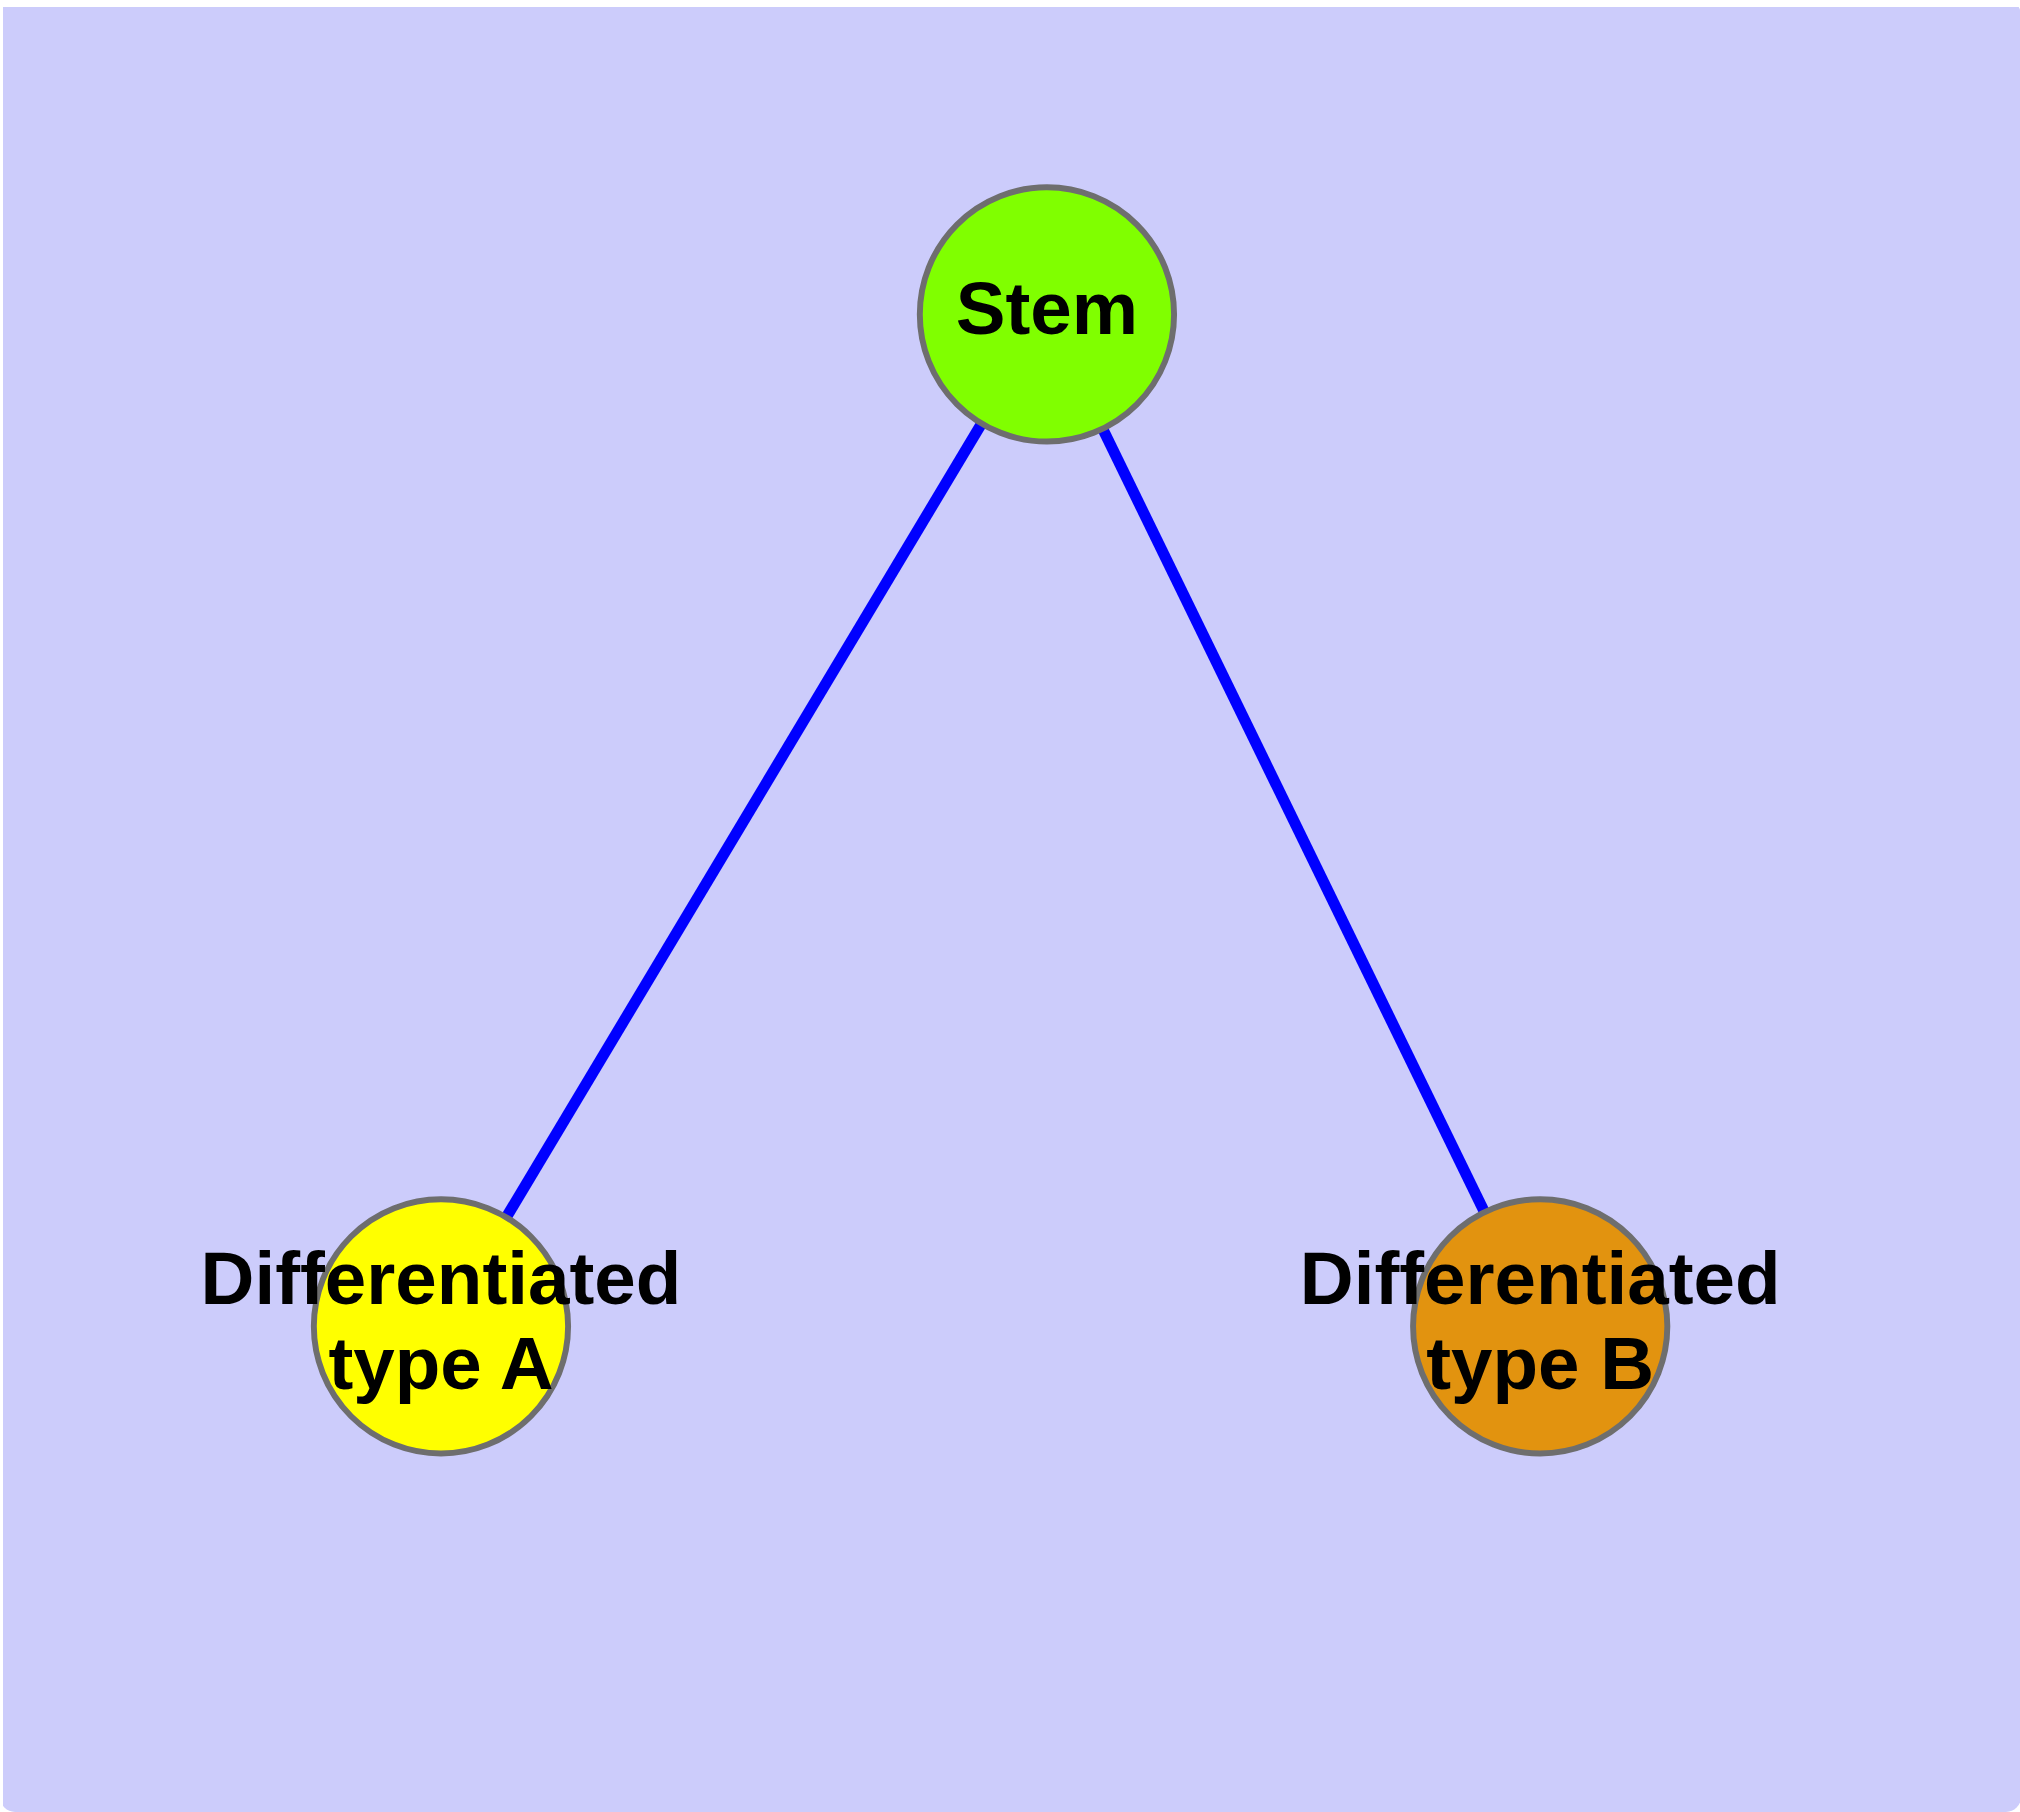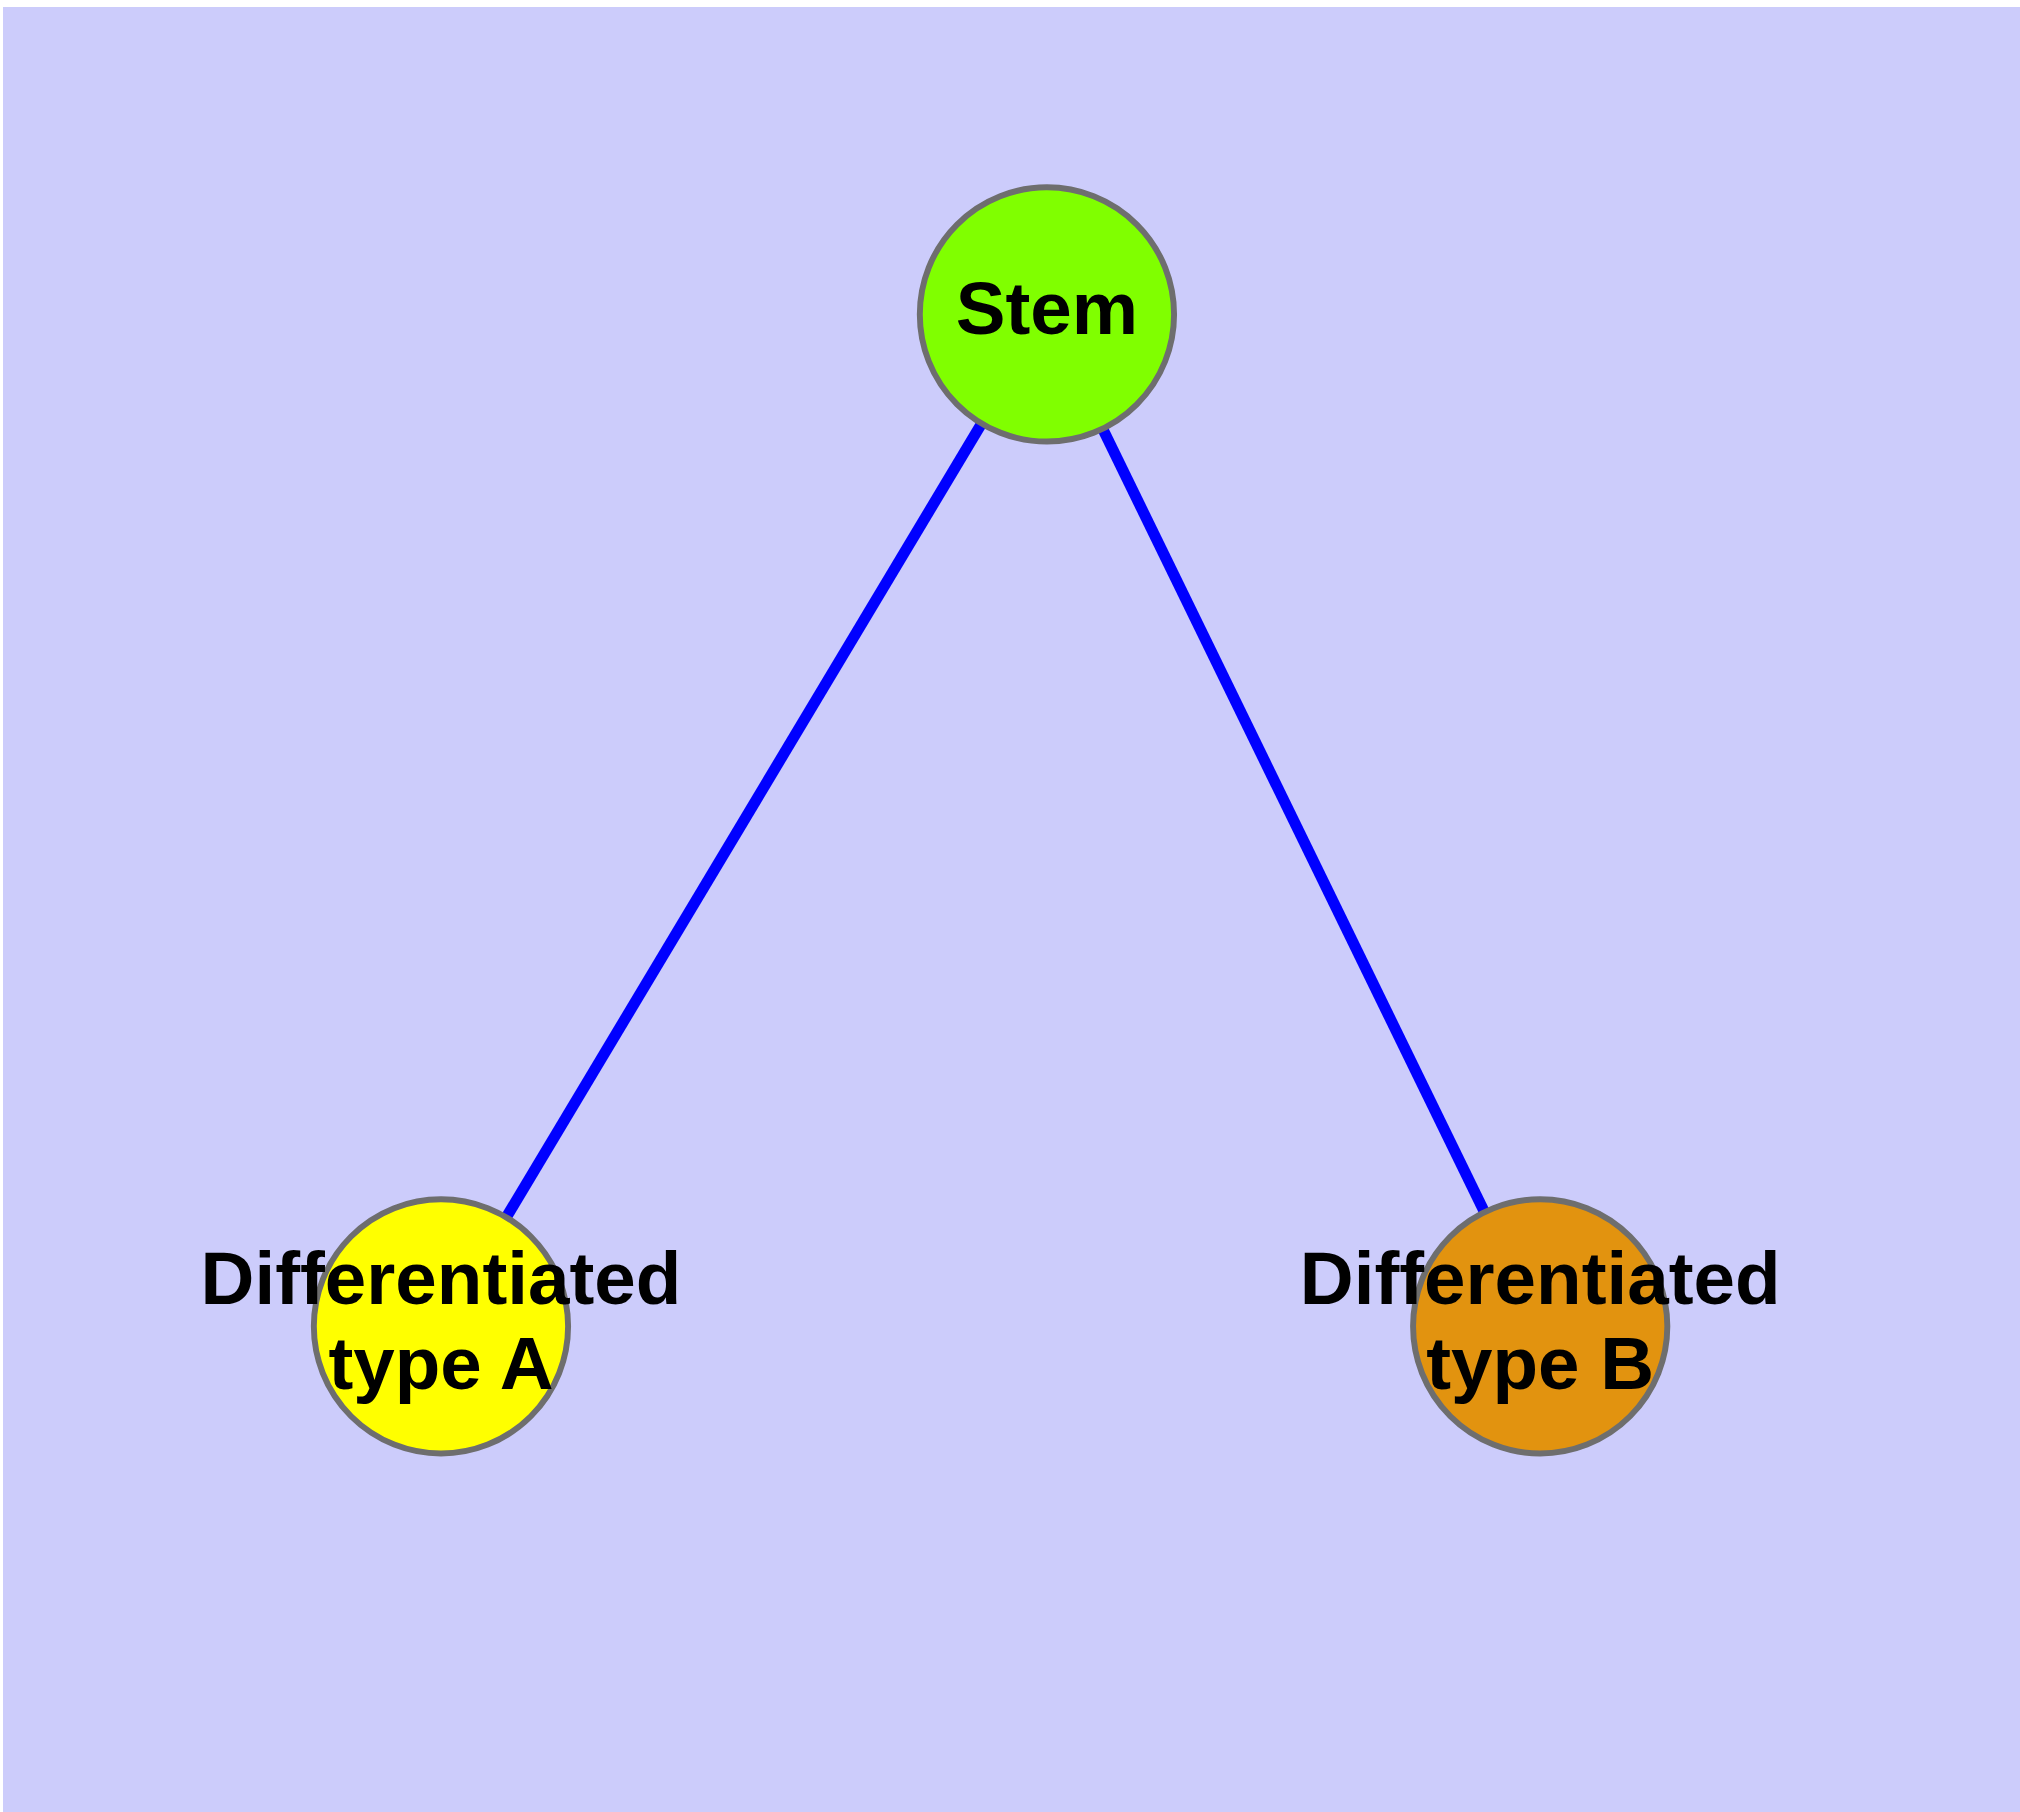"Stem" #canvas { border-radius: none -> 15px }
